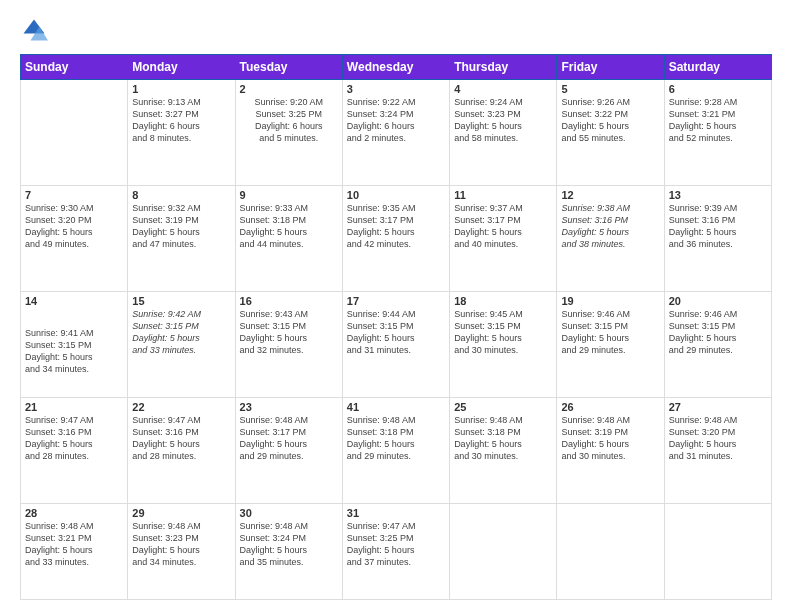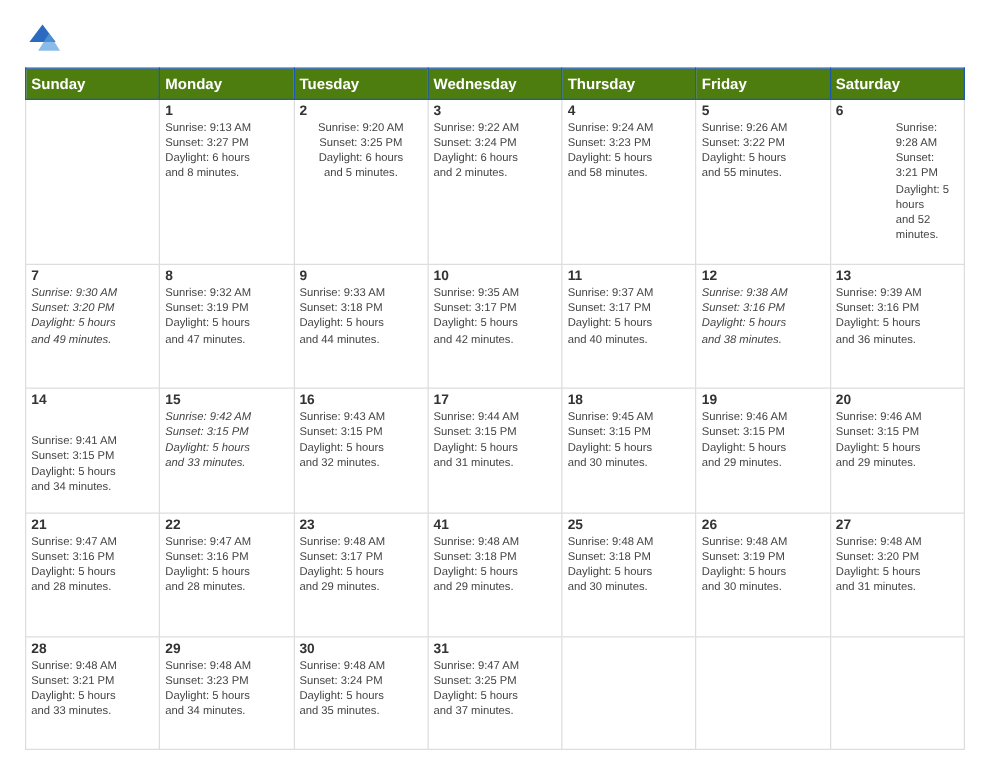"Sunday" .calendar th { background-color: #4d7c0f -> #6d28d9 }
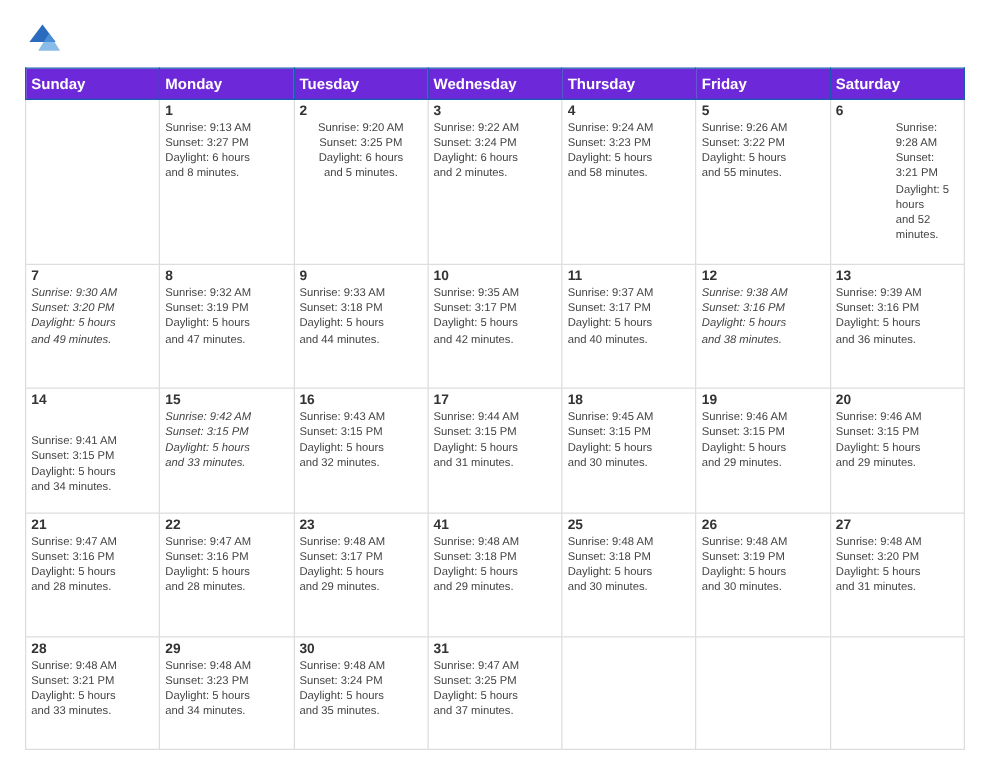"Sunrise: 9:28 AM" div.day-info { margin-left: 48px -> none }
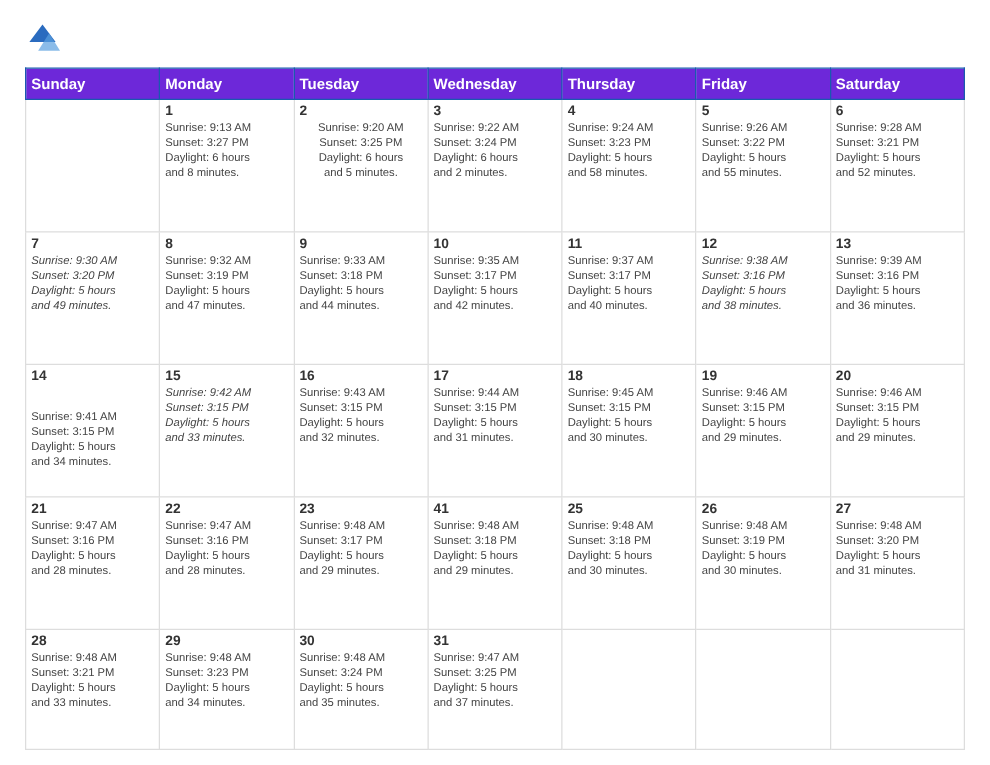"Sunrise: 9:30 AM" div.day-info { font-style: italic -> none }
